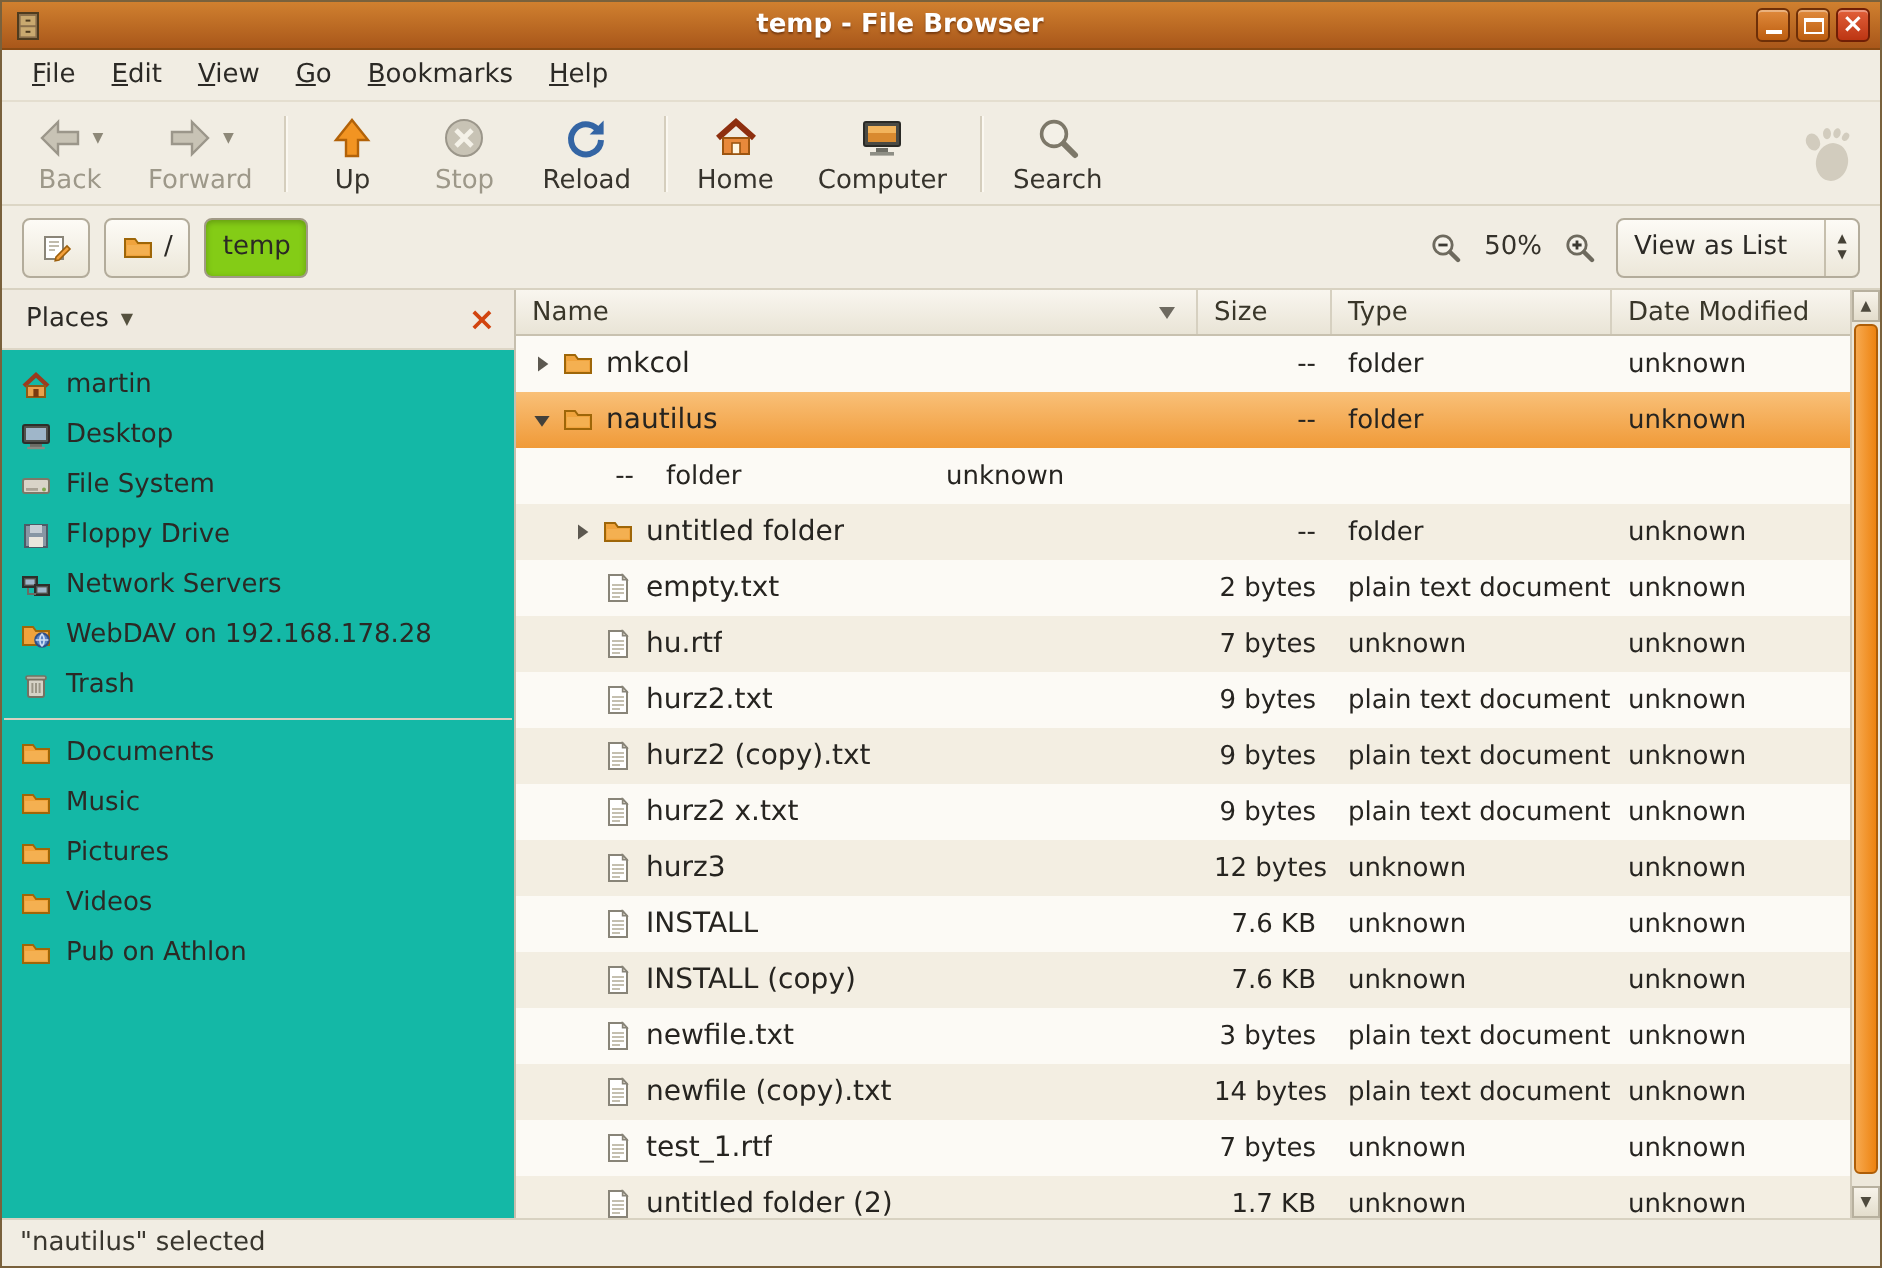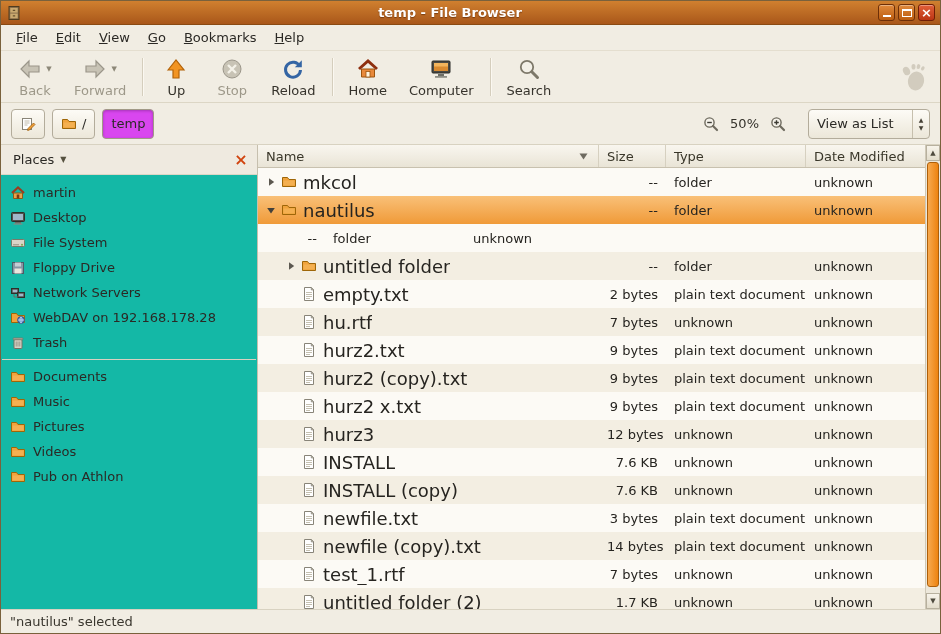"temp" .loc-btn.pressed { background: #d946ef -> #84cc16 }
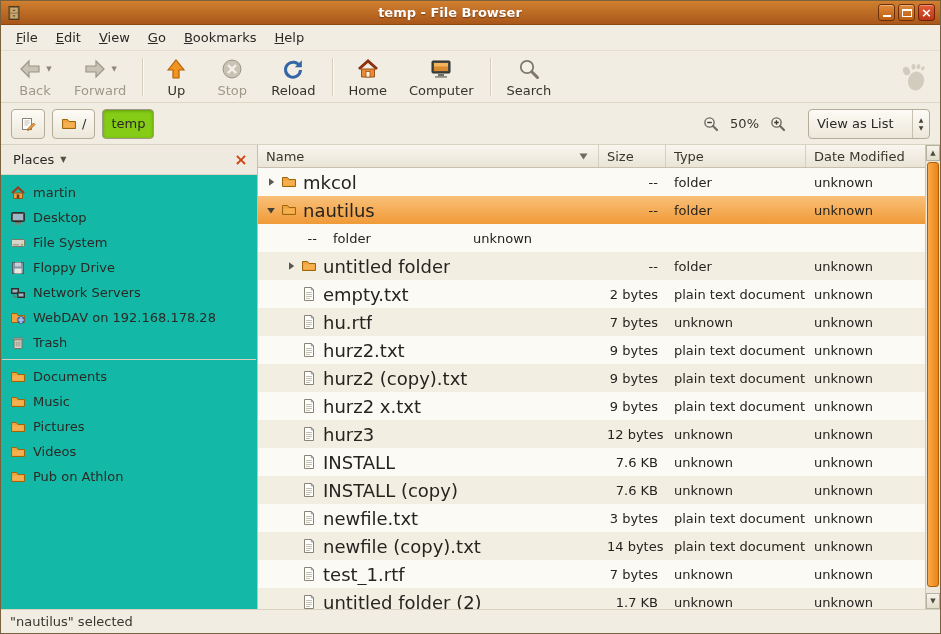"View as List" .combo { margin-left: 12px -> 0 }
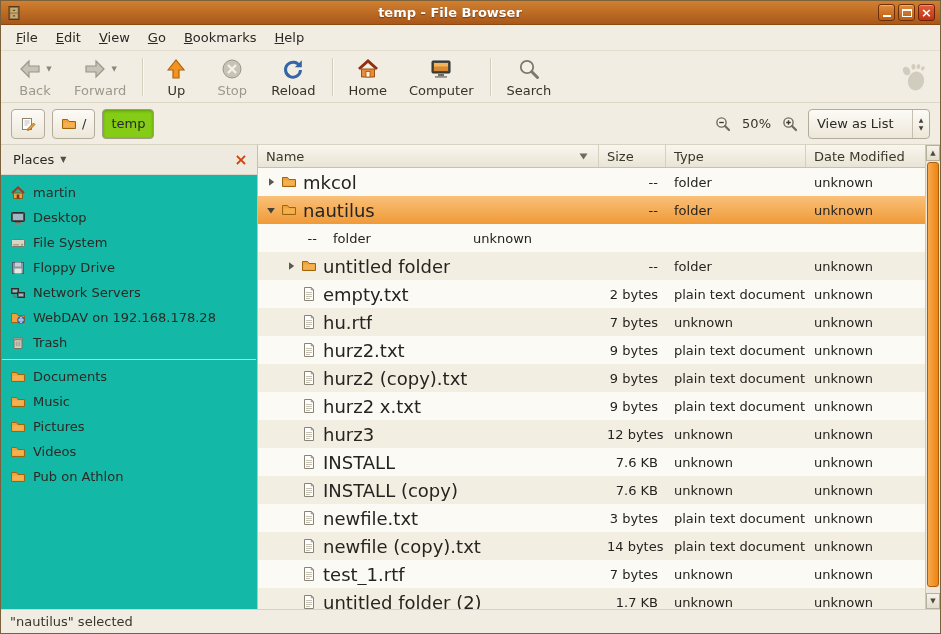"mkcol" .name-label { font-size: 18px -> 14px }
